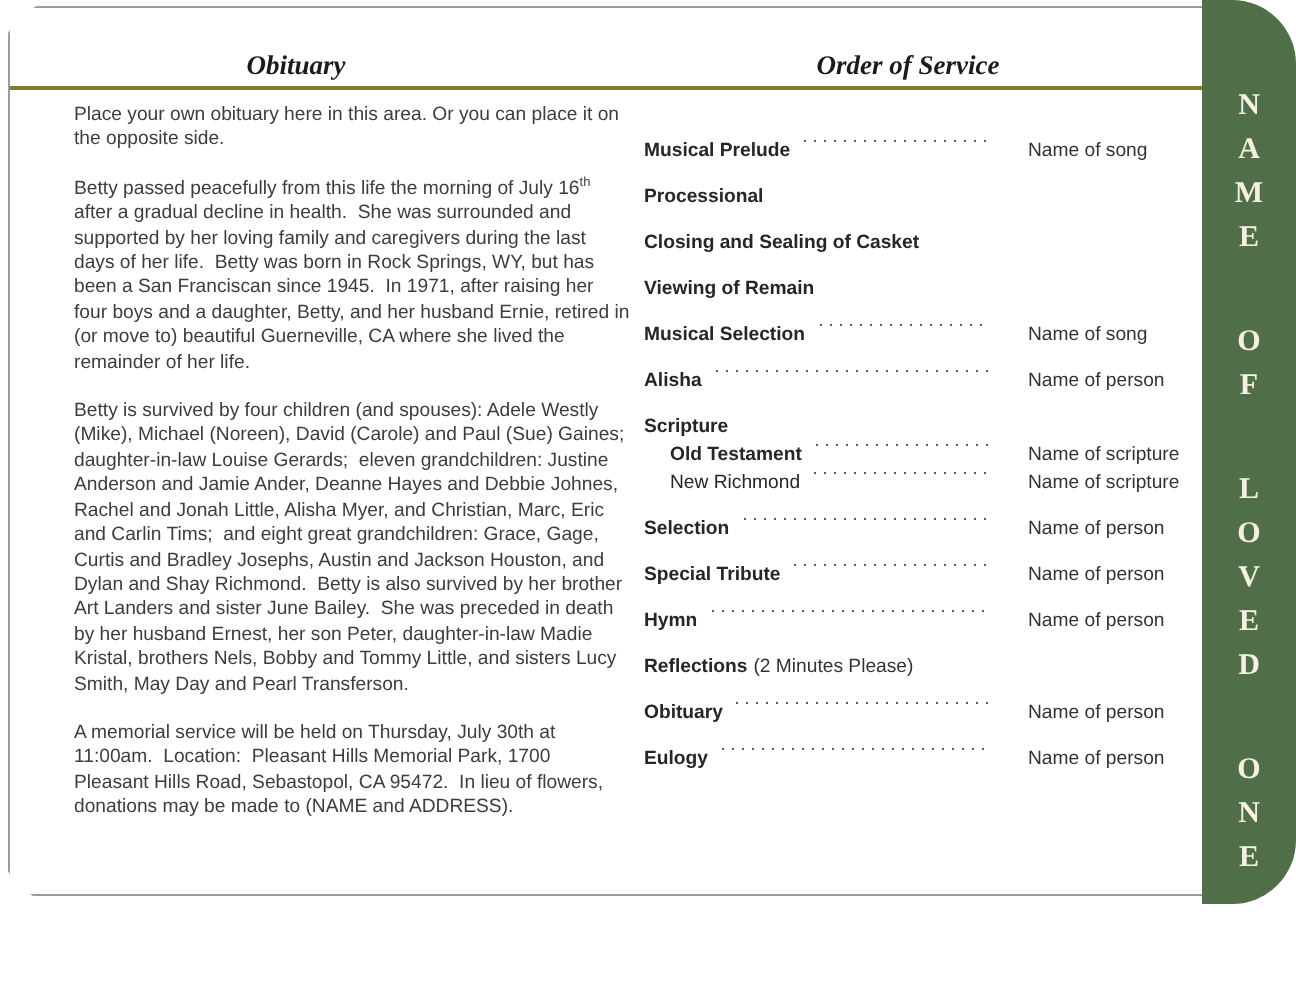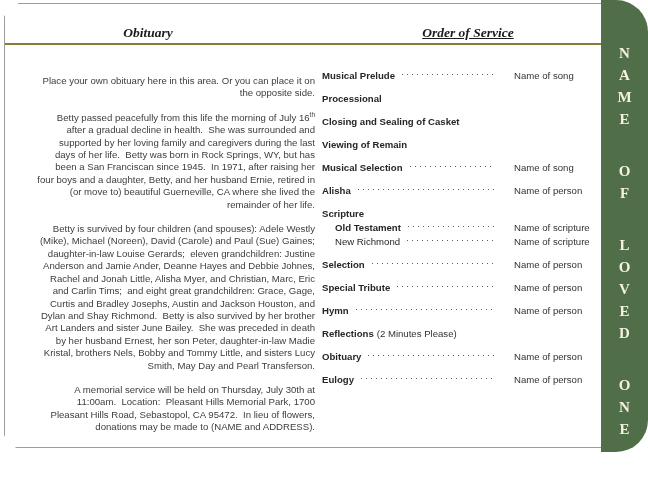"Order of Service" .heading-right { left: 348px -> 334px; text-decoration: underline -> none }
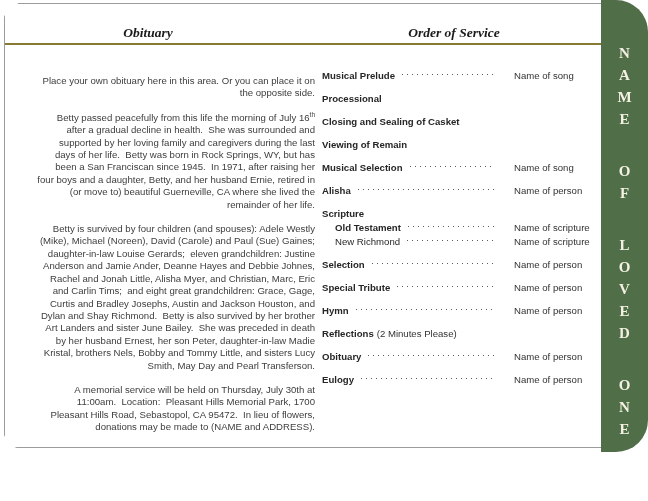"Place your own obituary here" .obituary-text { text-align: right -> none; top: 75px -> 52px }
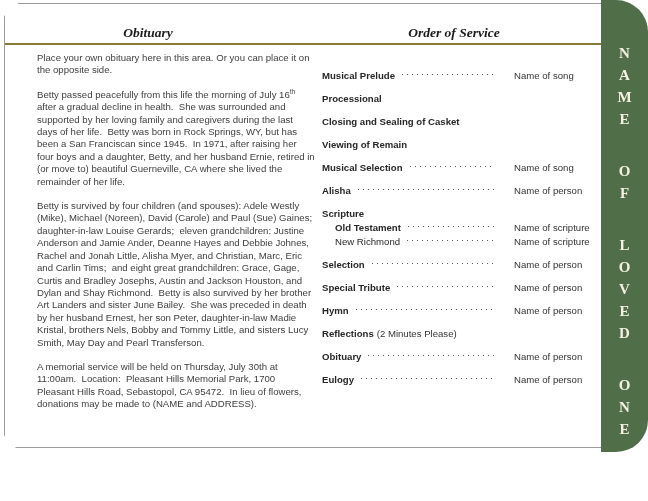"Musical Prelude" .ol-row { align-items: center -> flex-start }
